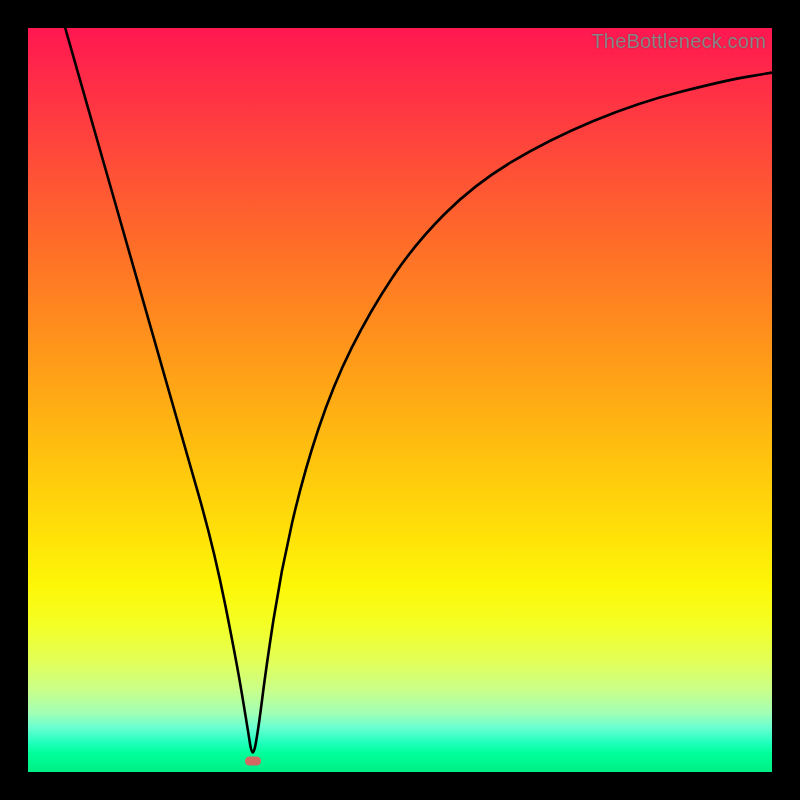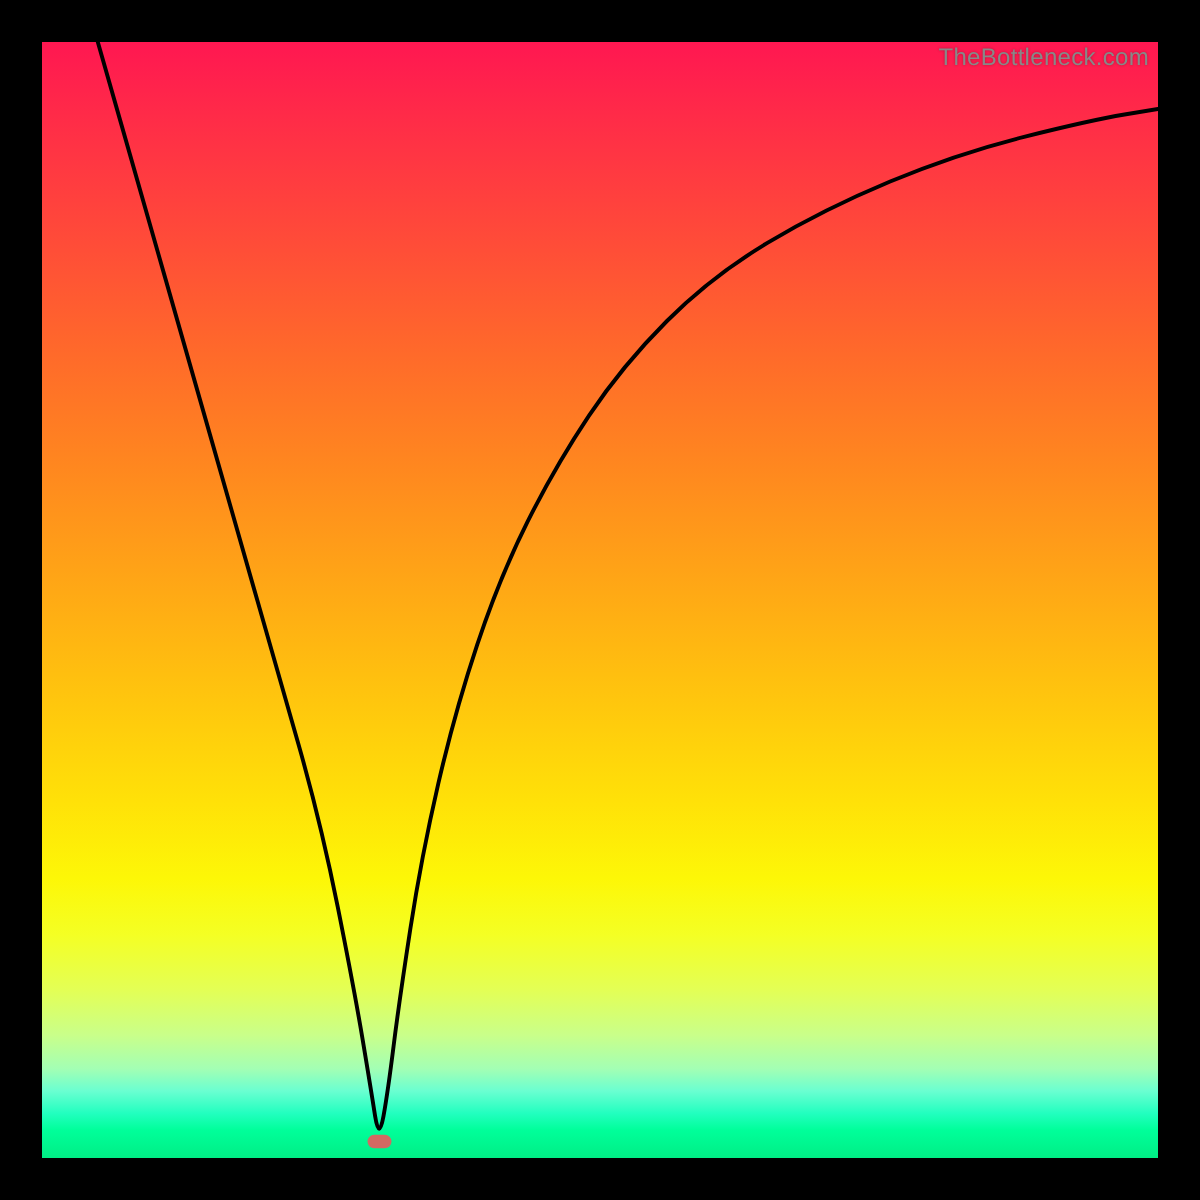"TheBottleneck.com" .watermark { font-size: 16px -> 20px }
